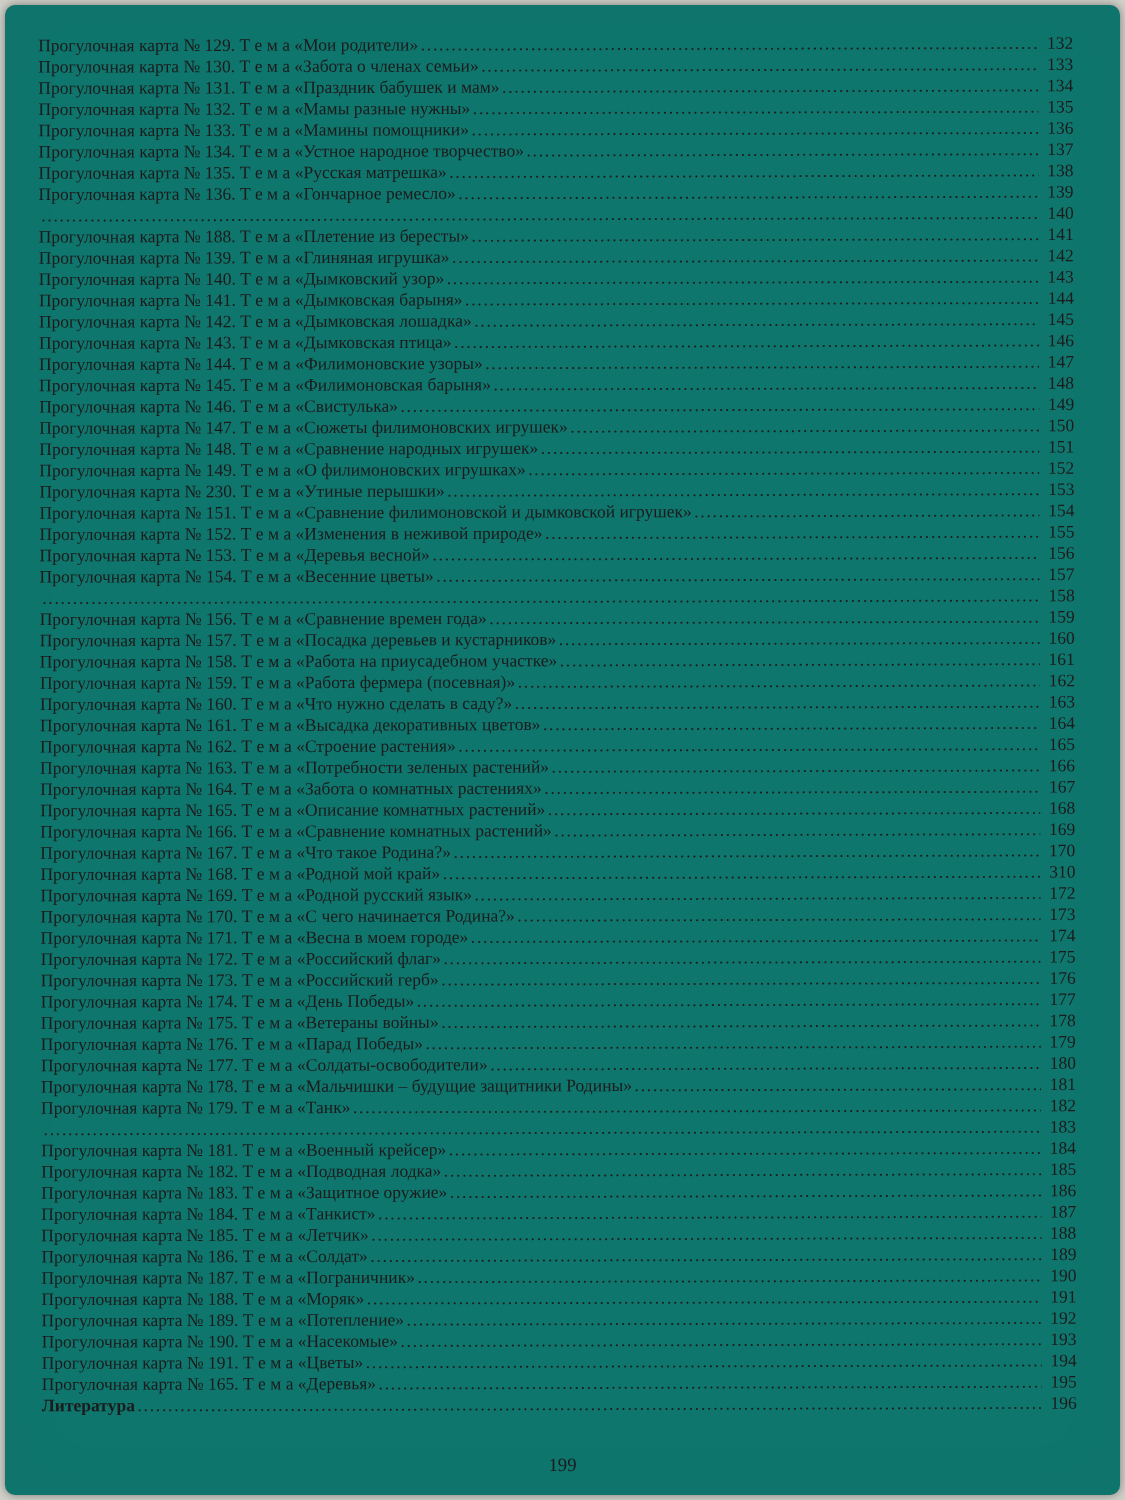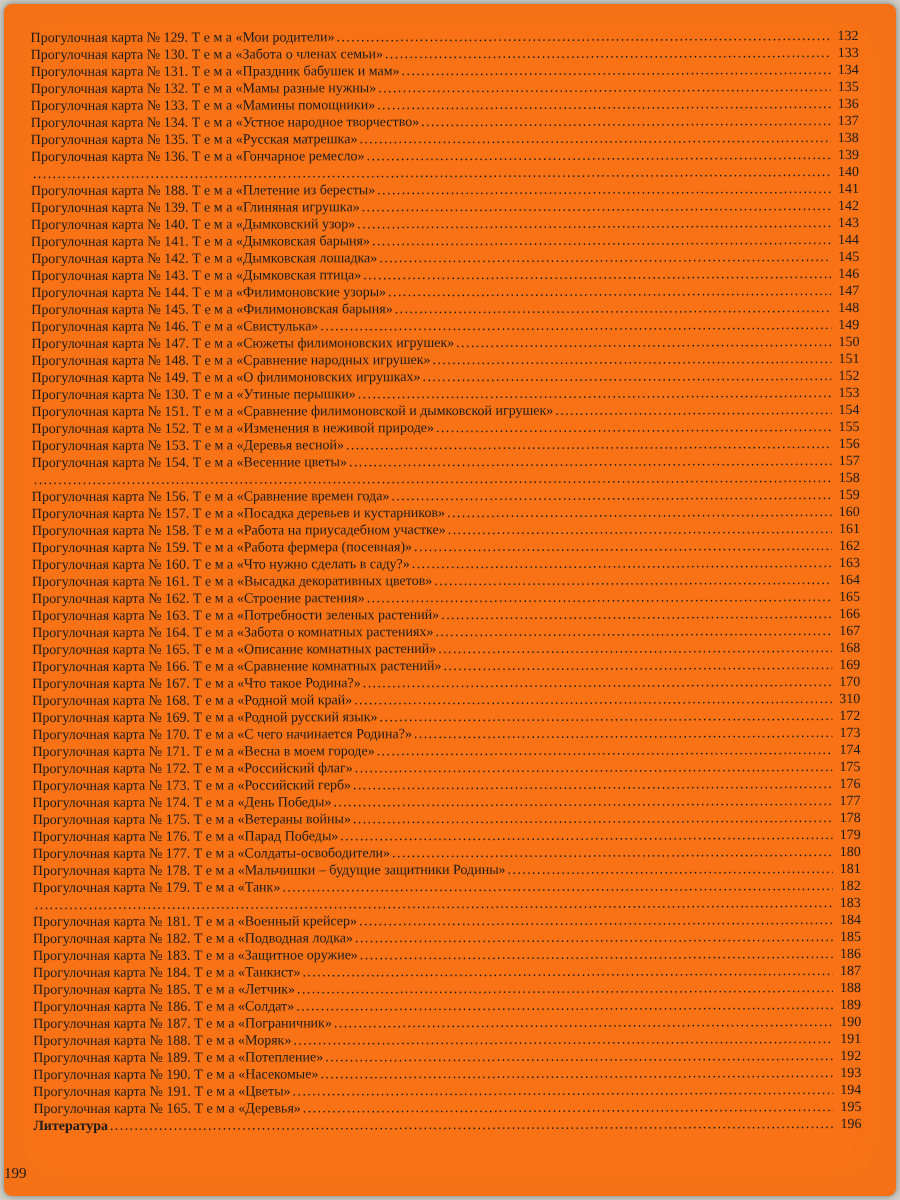"Прогулочная карта № 129. Т" .page { background: #f97316 -> #0f766e }
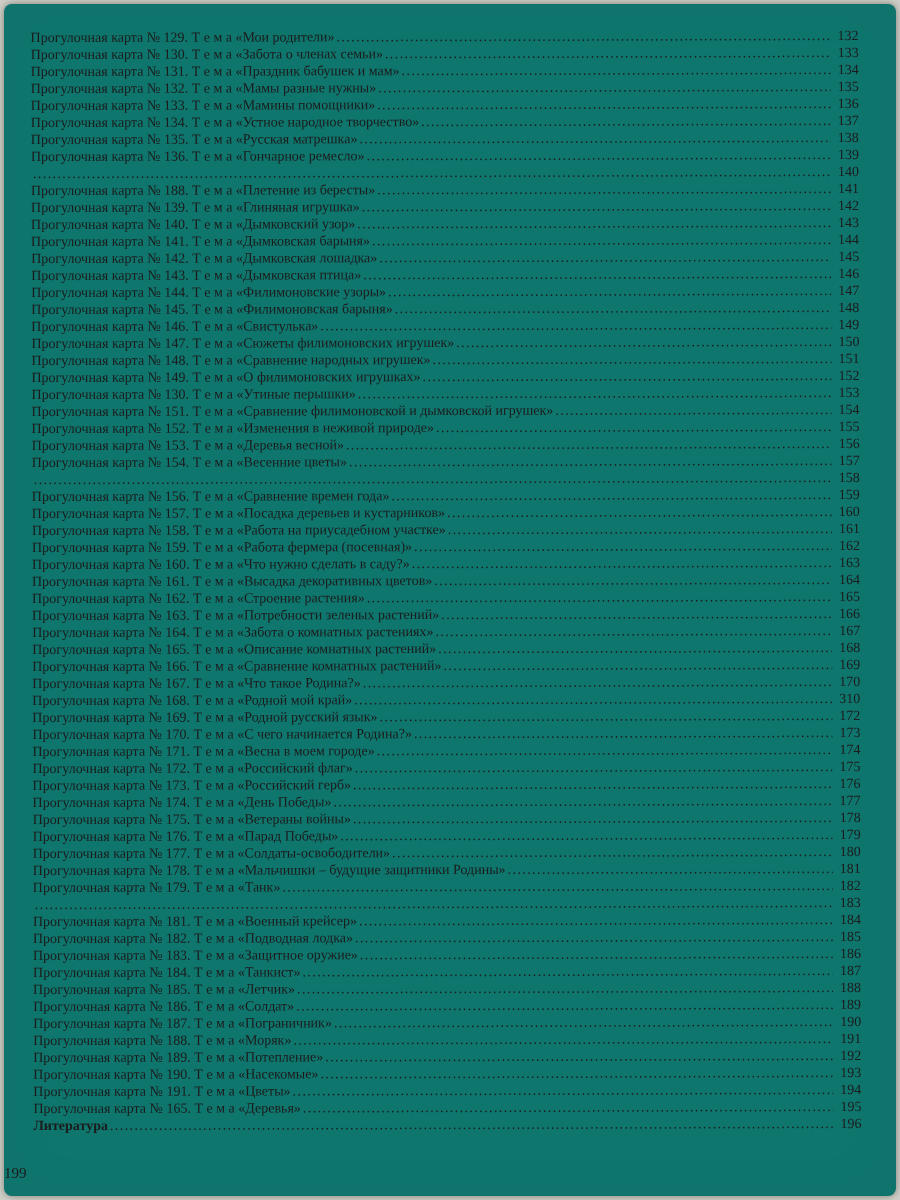"Прогулочная карта № 130. Т е м а «Утиные" span.toc-text { text: 130 -> 230 }
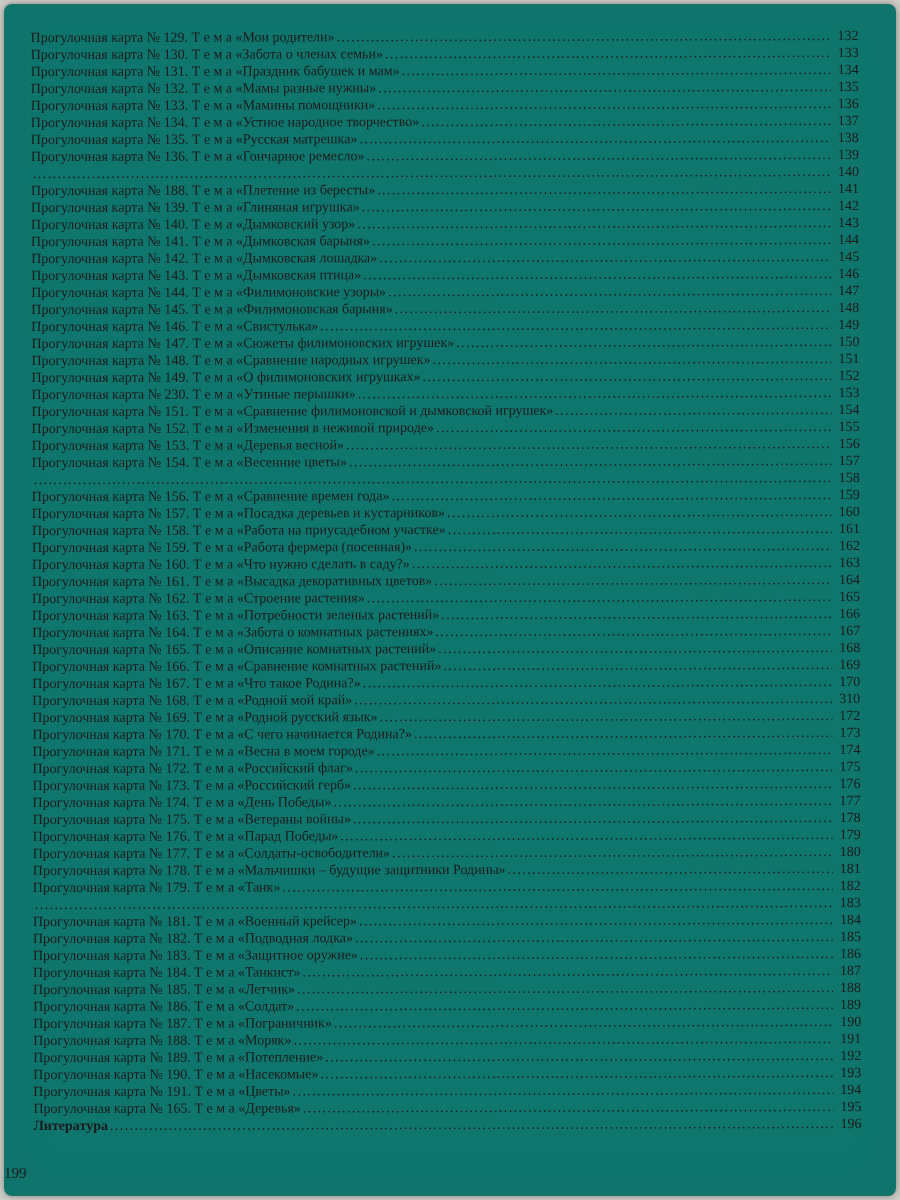"199" .page-number { text-align: left -> center }
